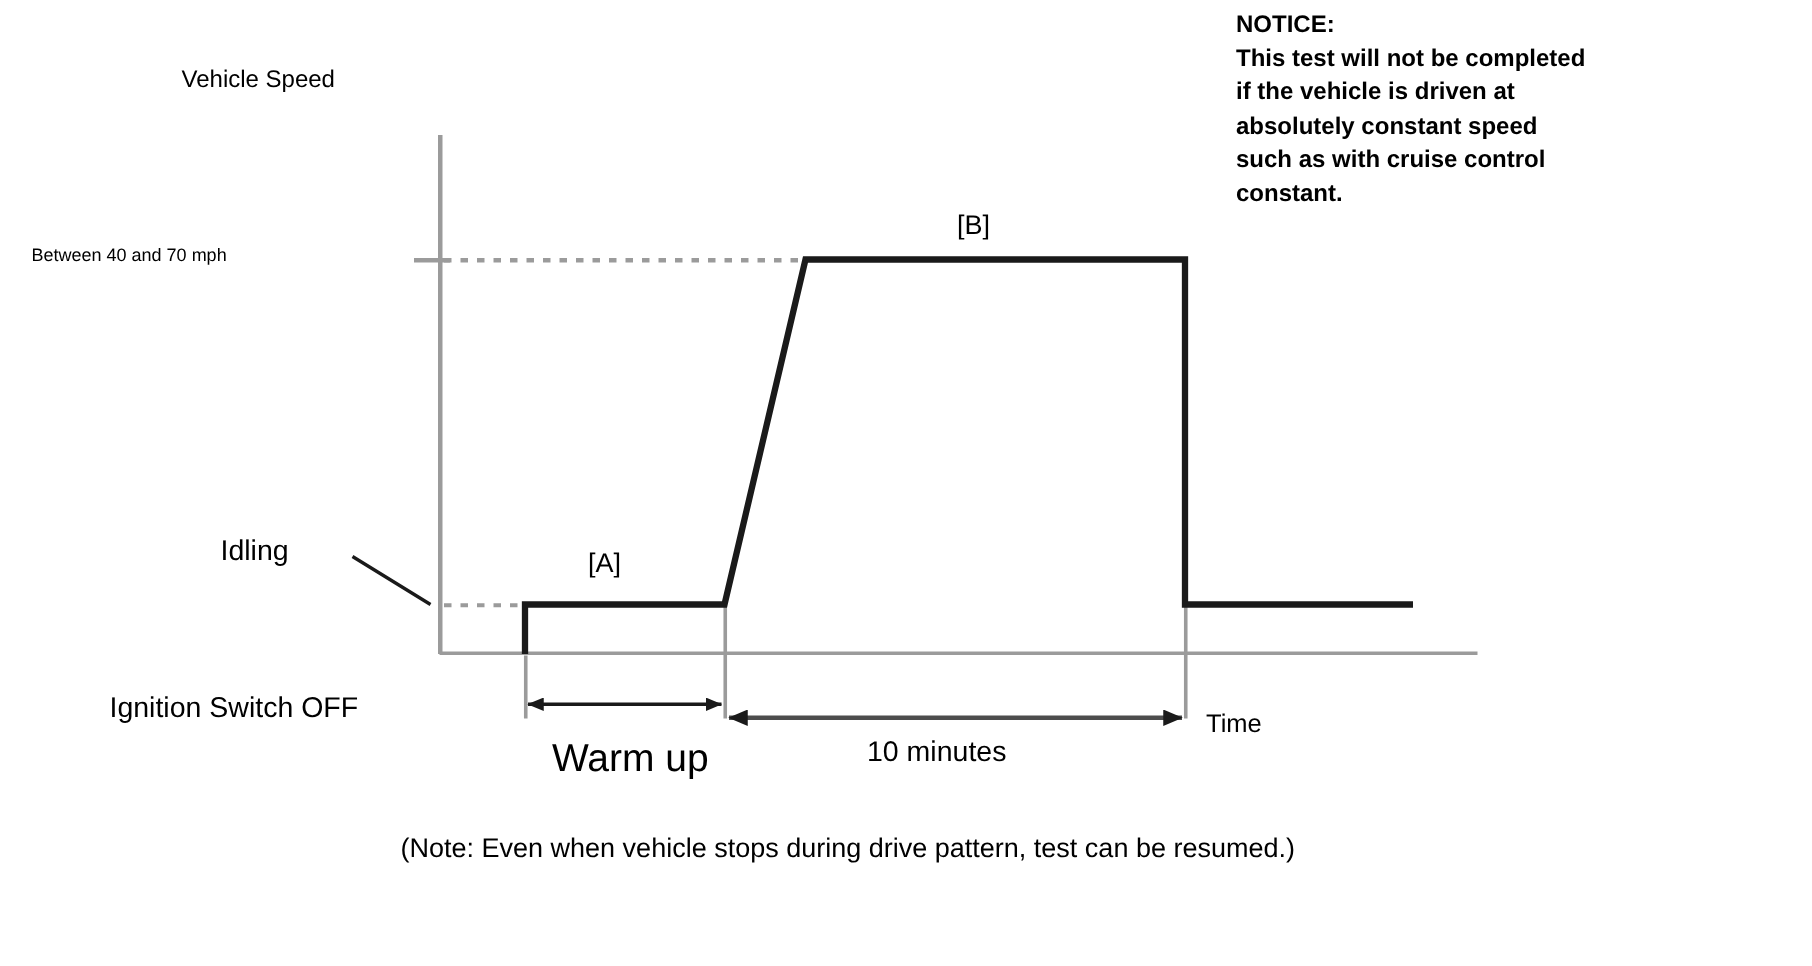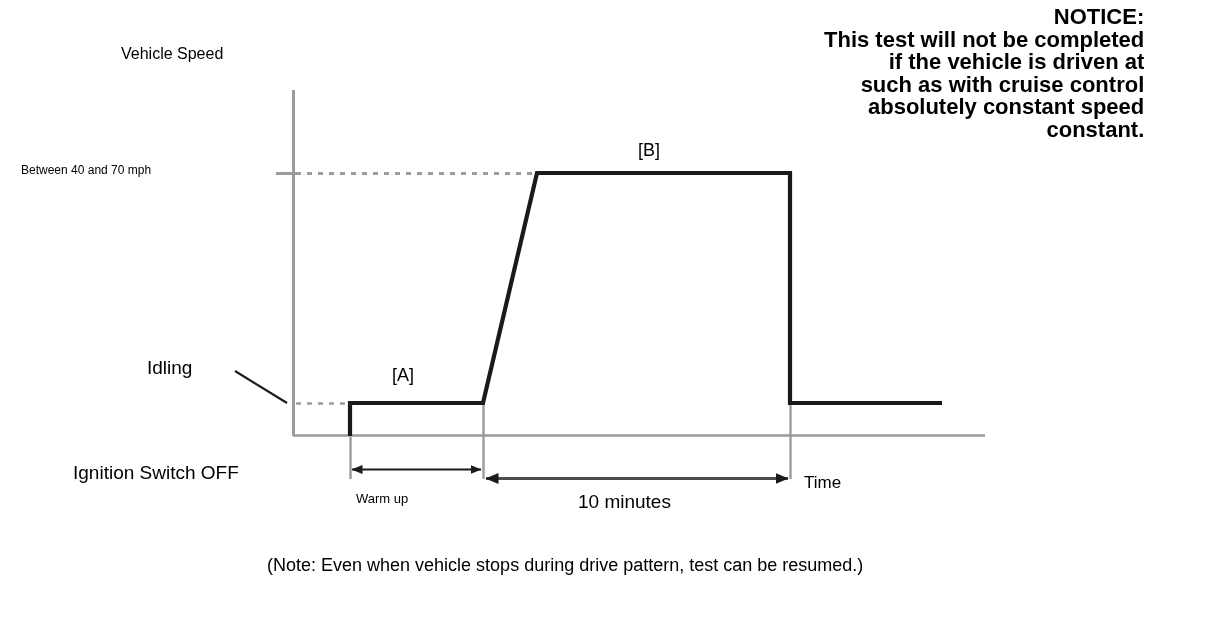"NOTICE:" #notice-block { font-size: 22px -> 16px; text-align: right -> none }
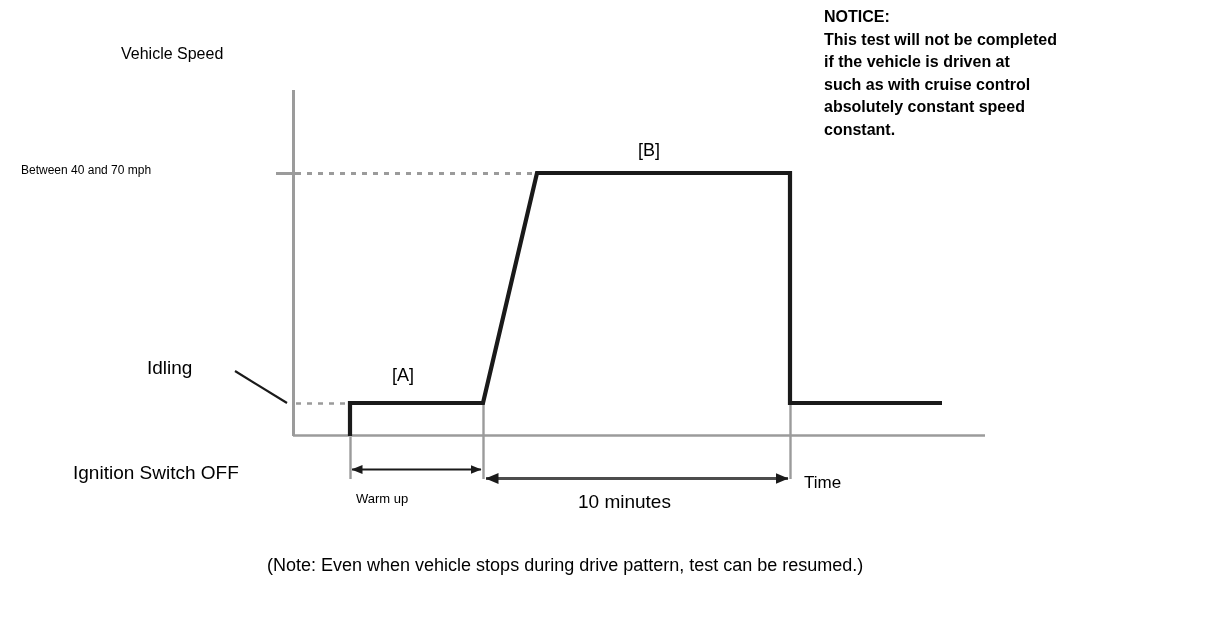"such as with cruise control" div { order: before "absolutely constant speed" -> after "absolutely constant speed" }
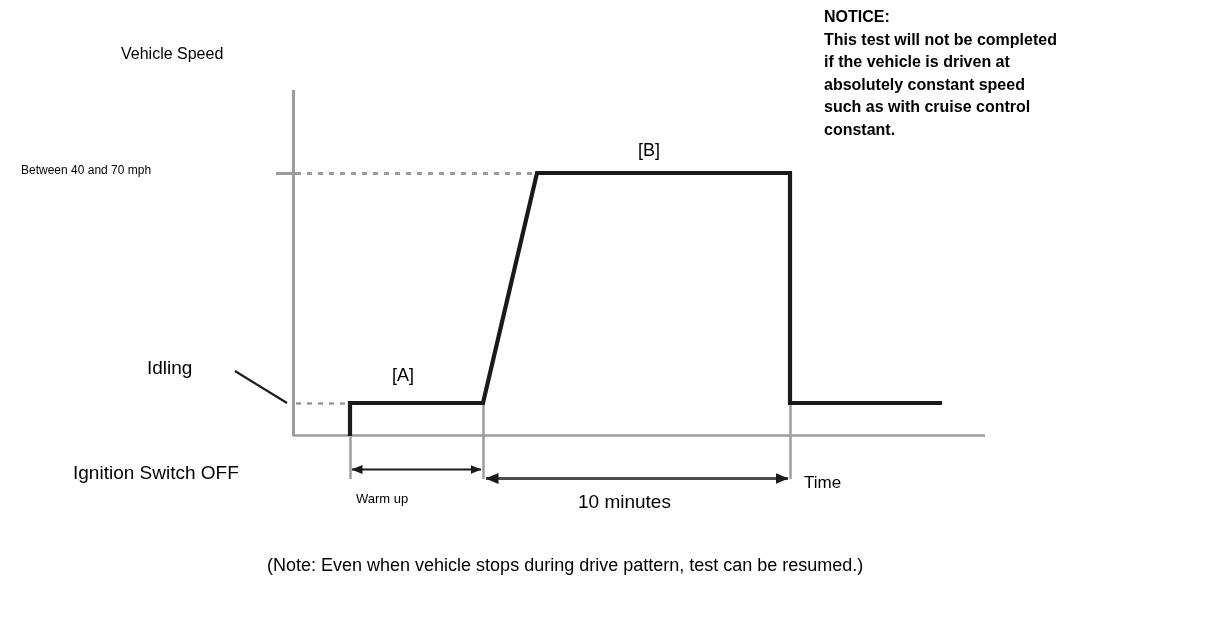"Warm up" #warmup-label { font-size: 13px -> 26px; left: 356px -> 368px }
